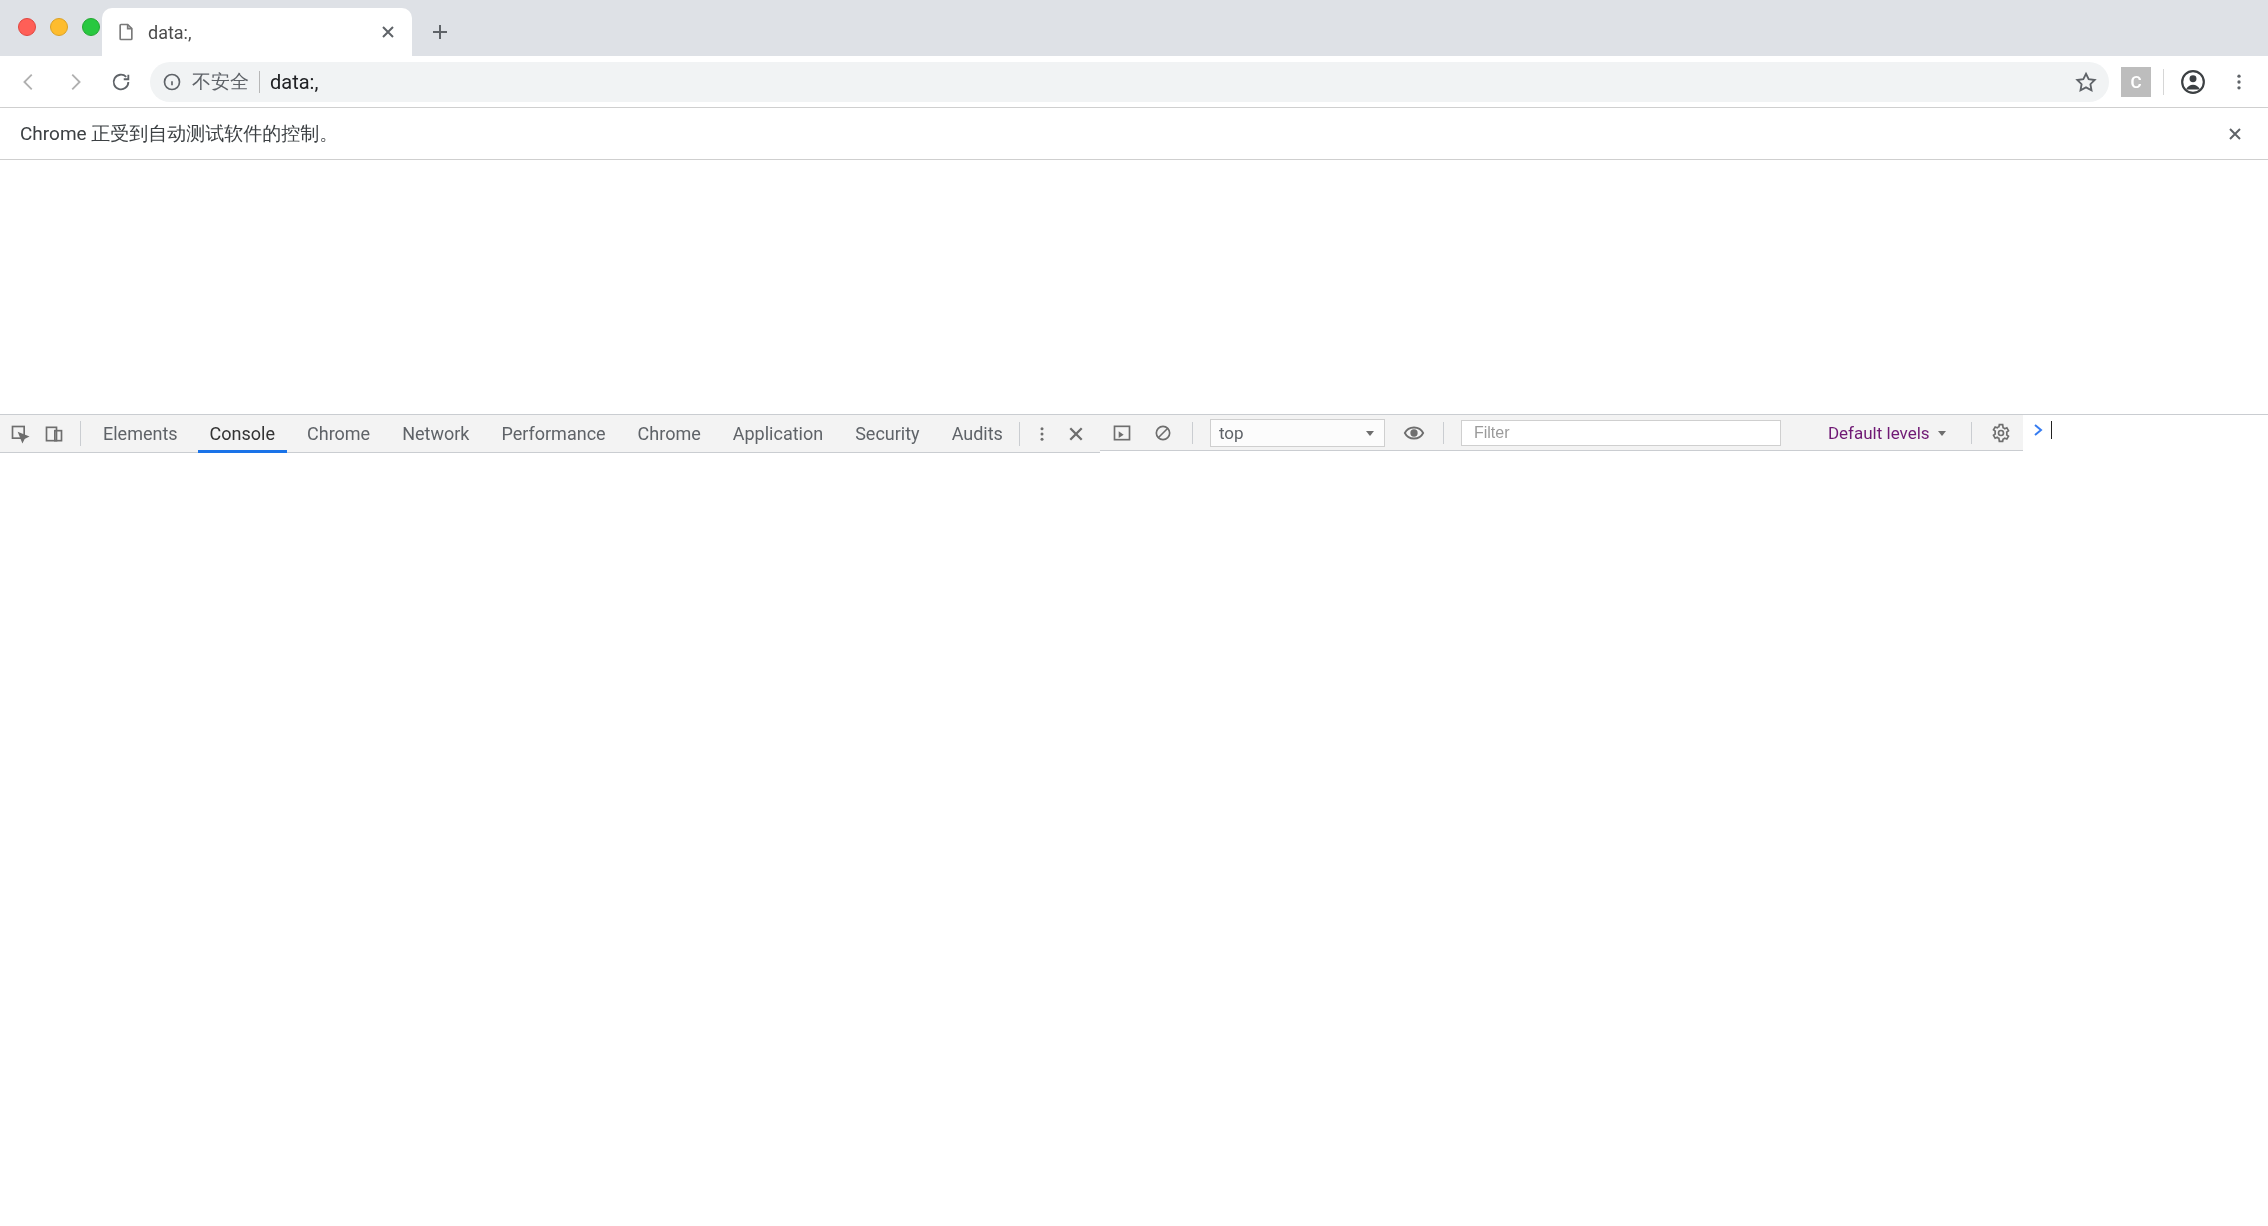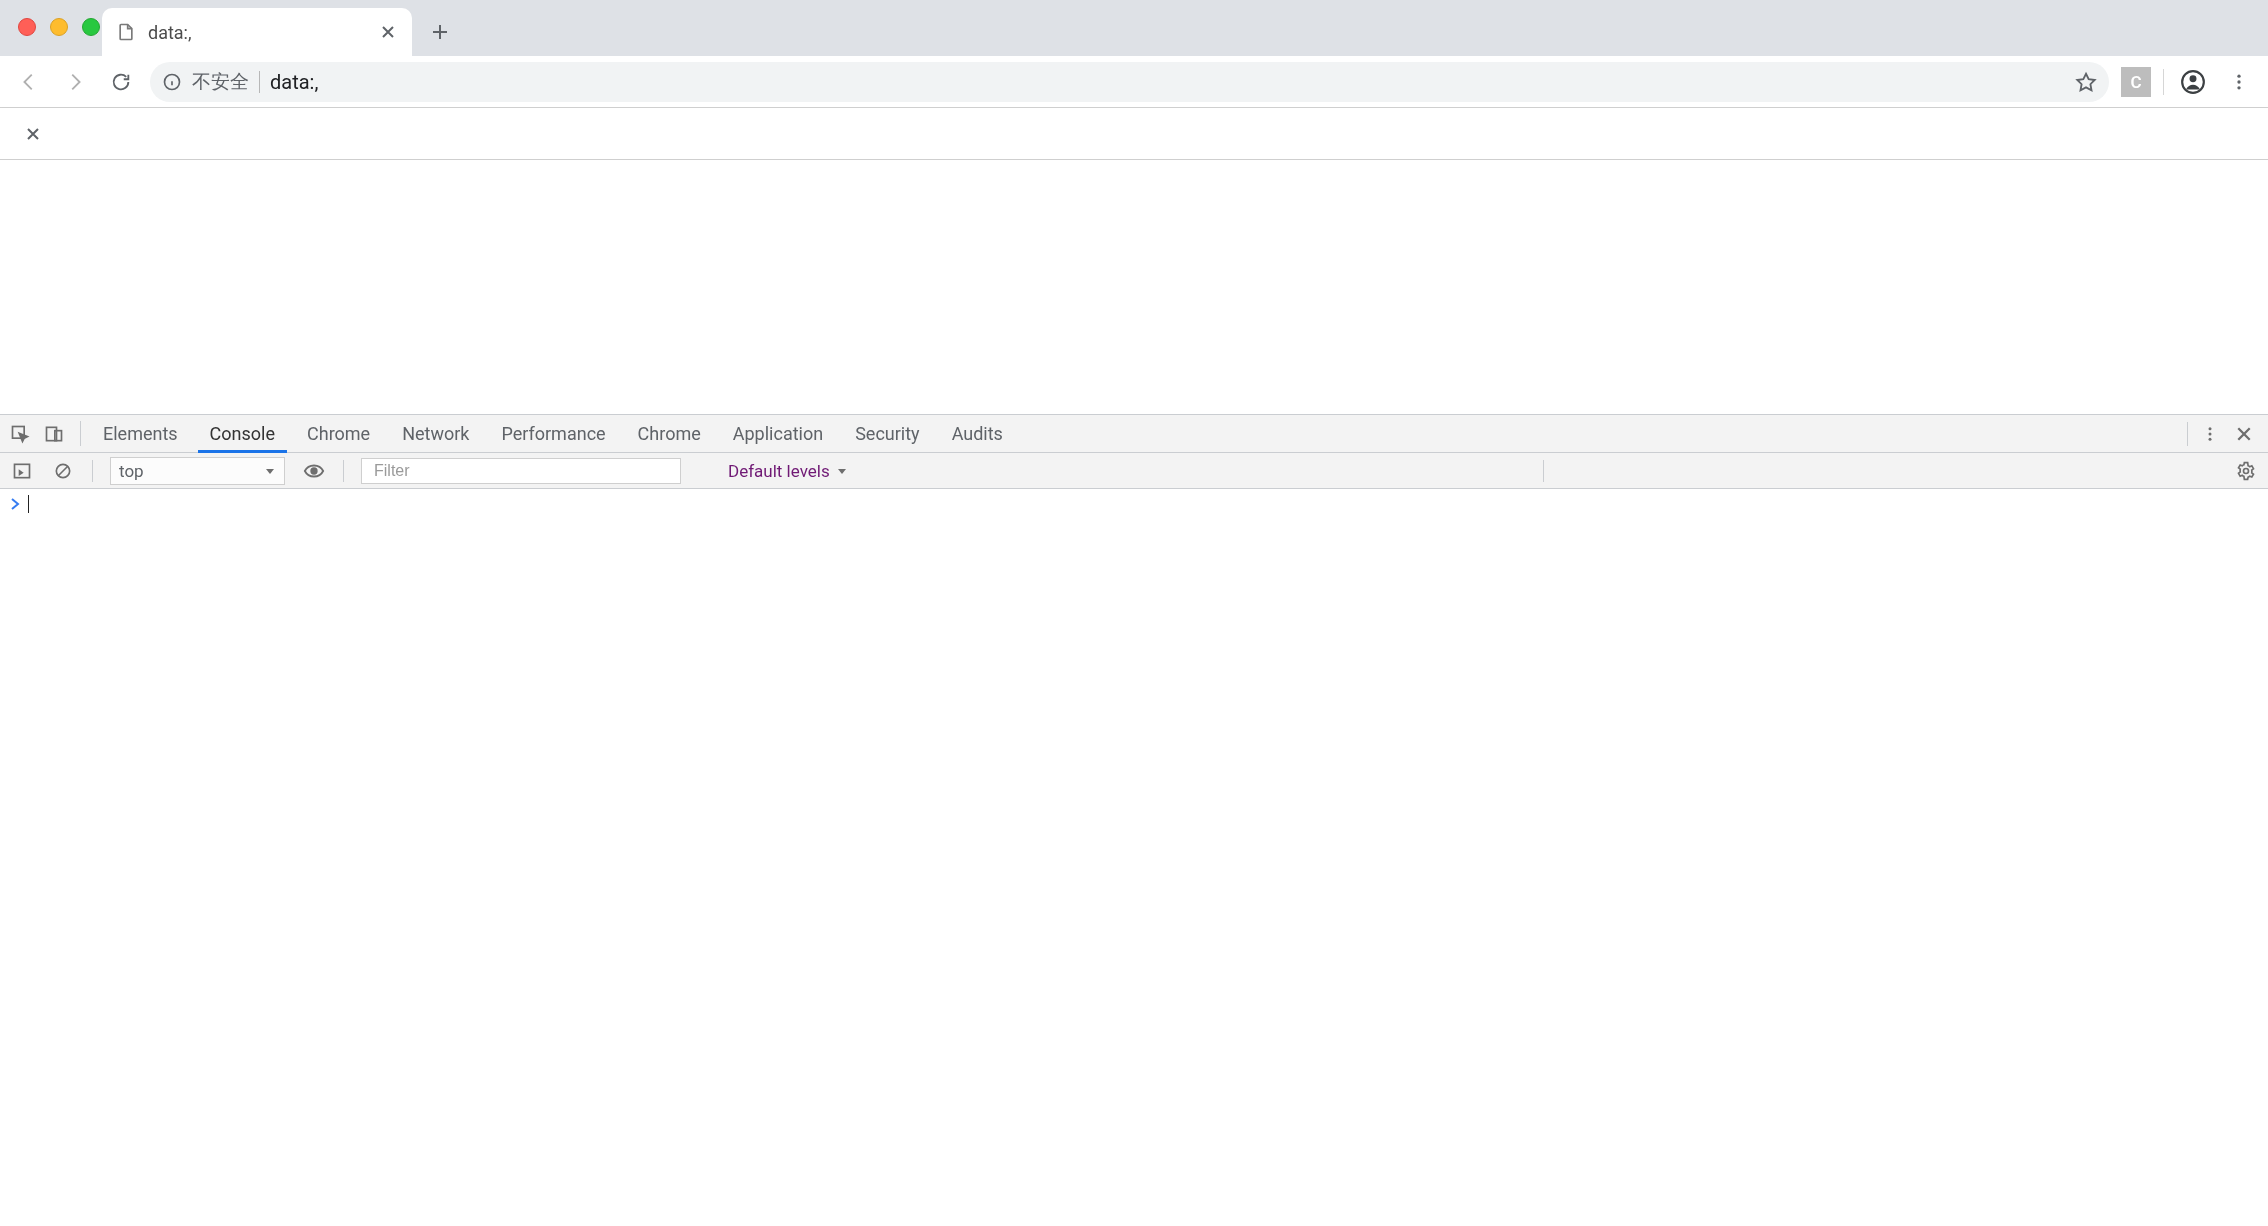"Chrome 正受到自动测试软件的控制。" span.msg { html: none -> <span>Chrome 正受到自动测试软件的控制。</span> }
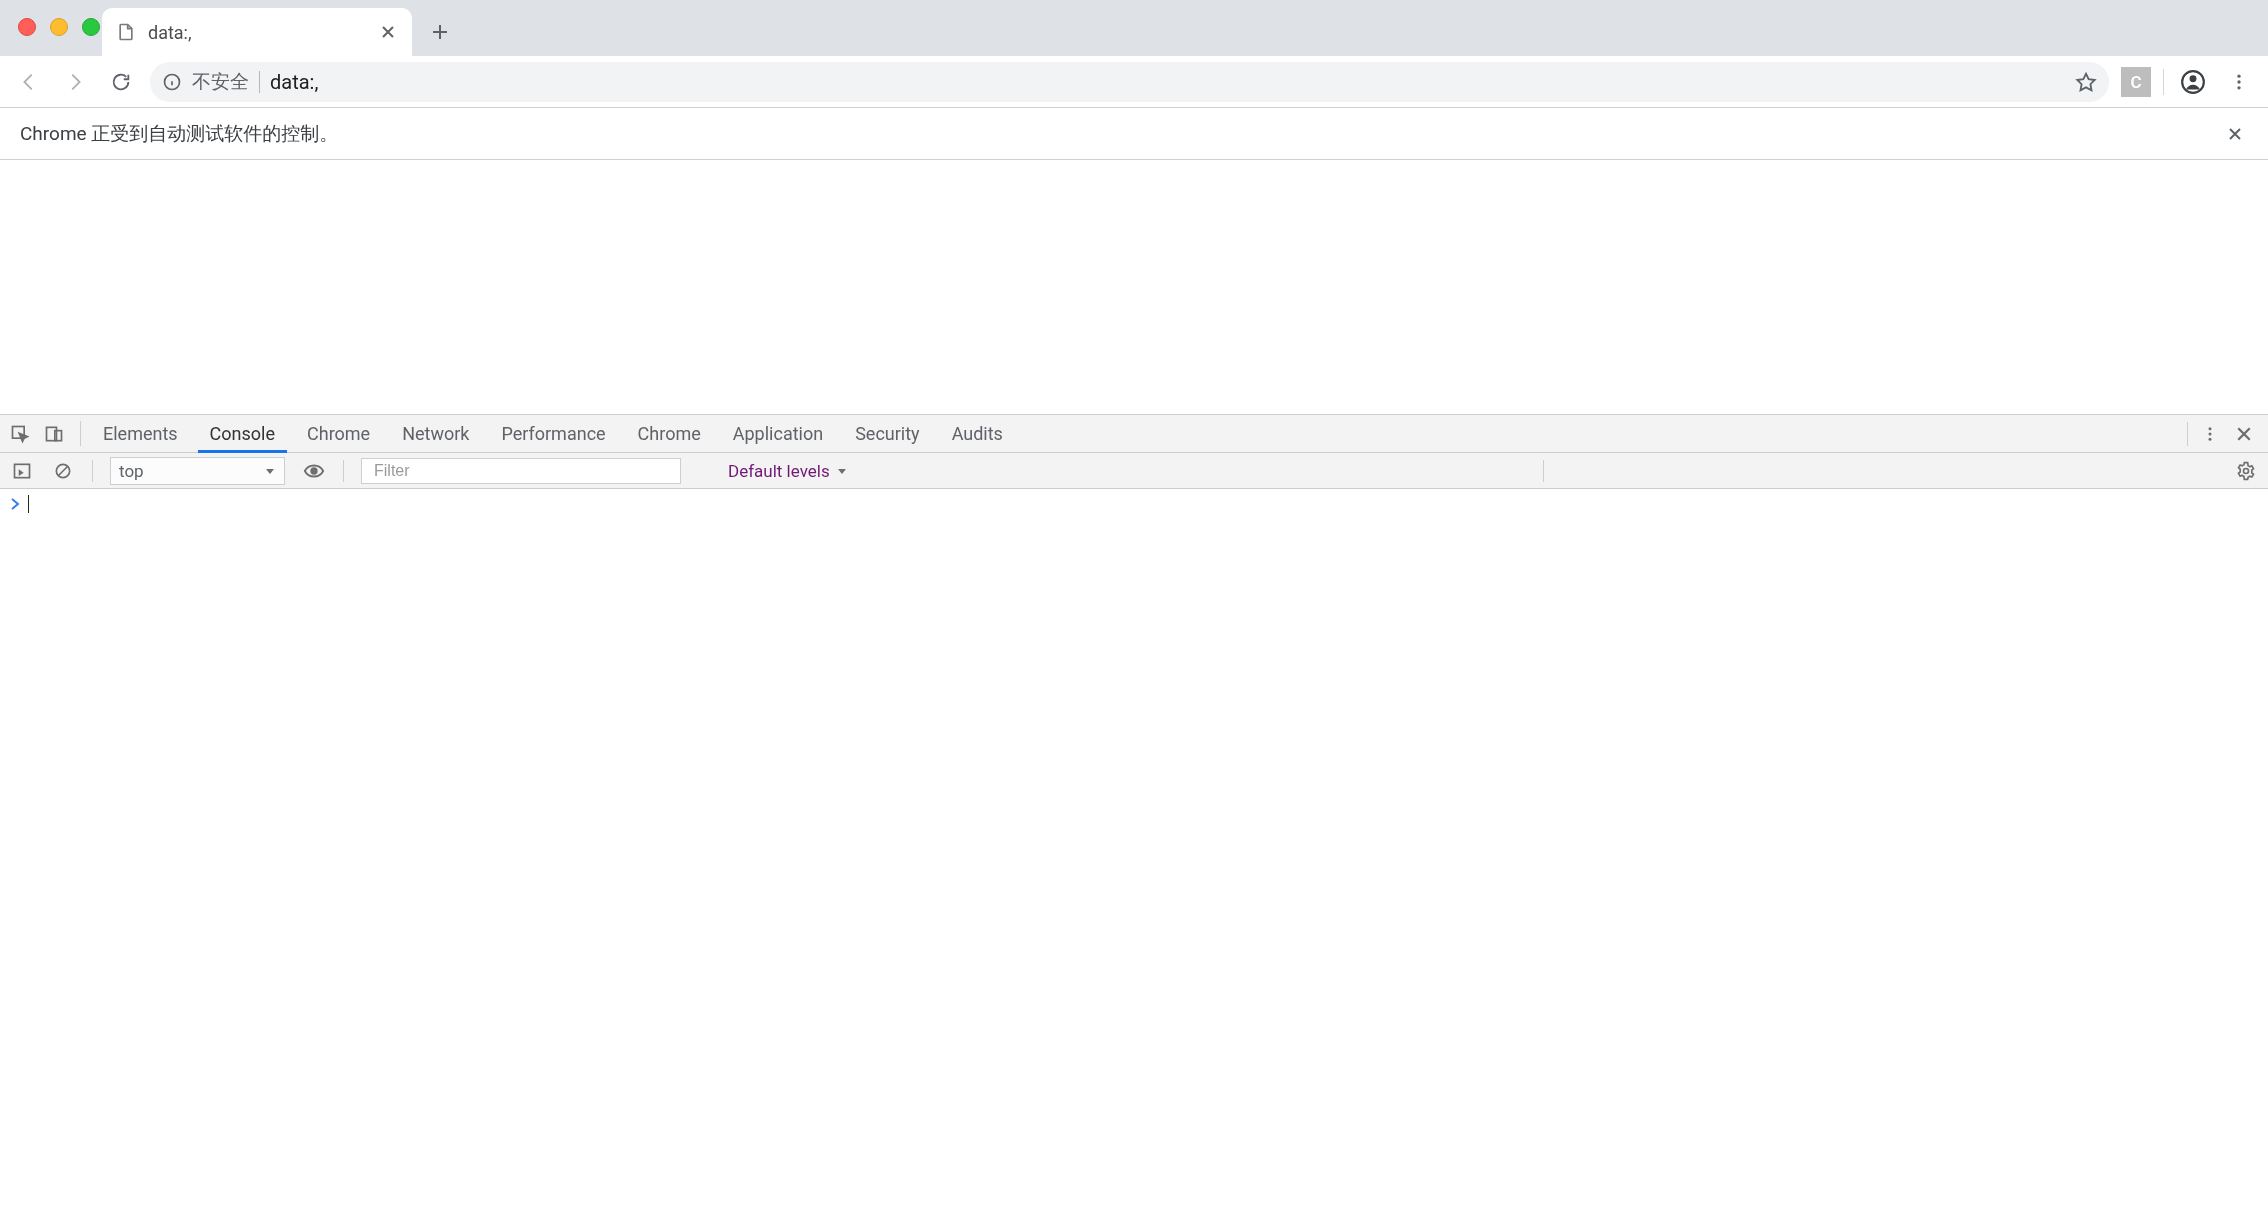"Elements" .devtools { flex-direction: column -> row }
